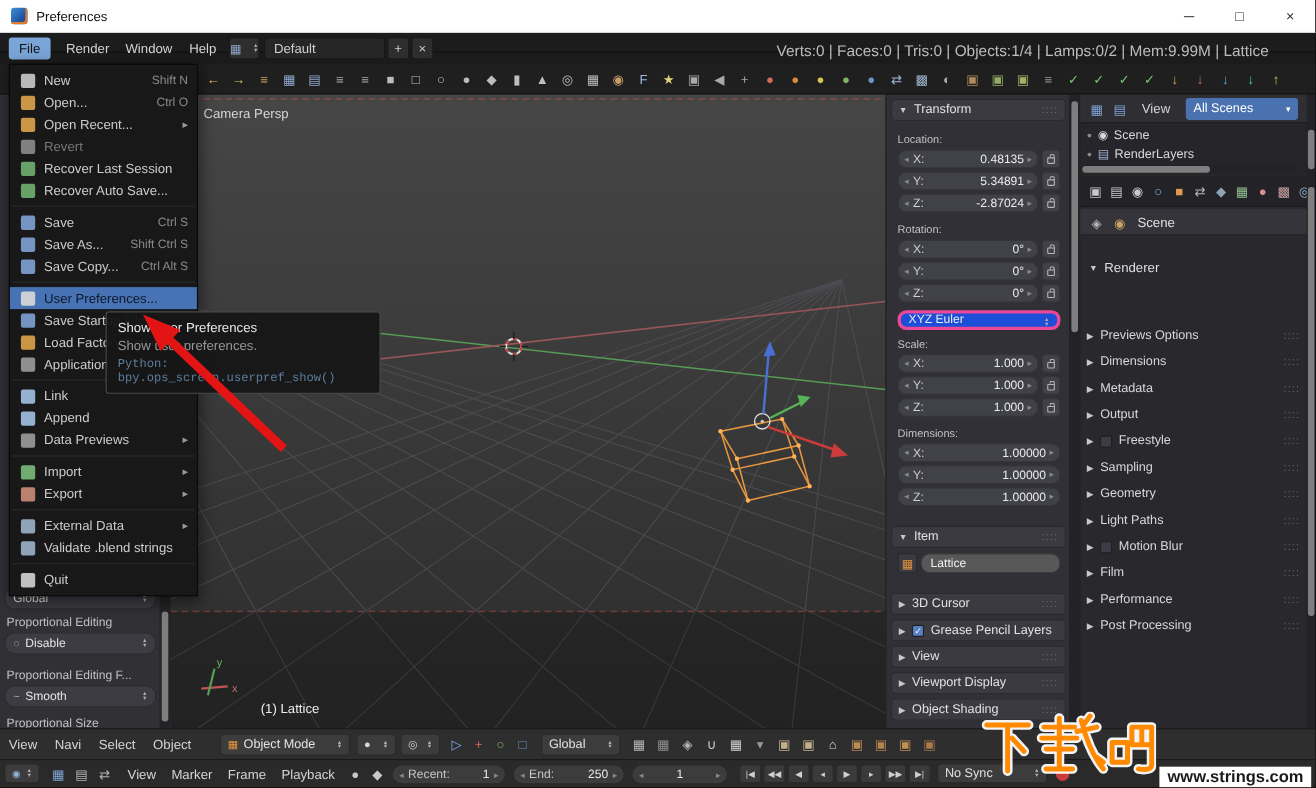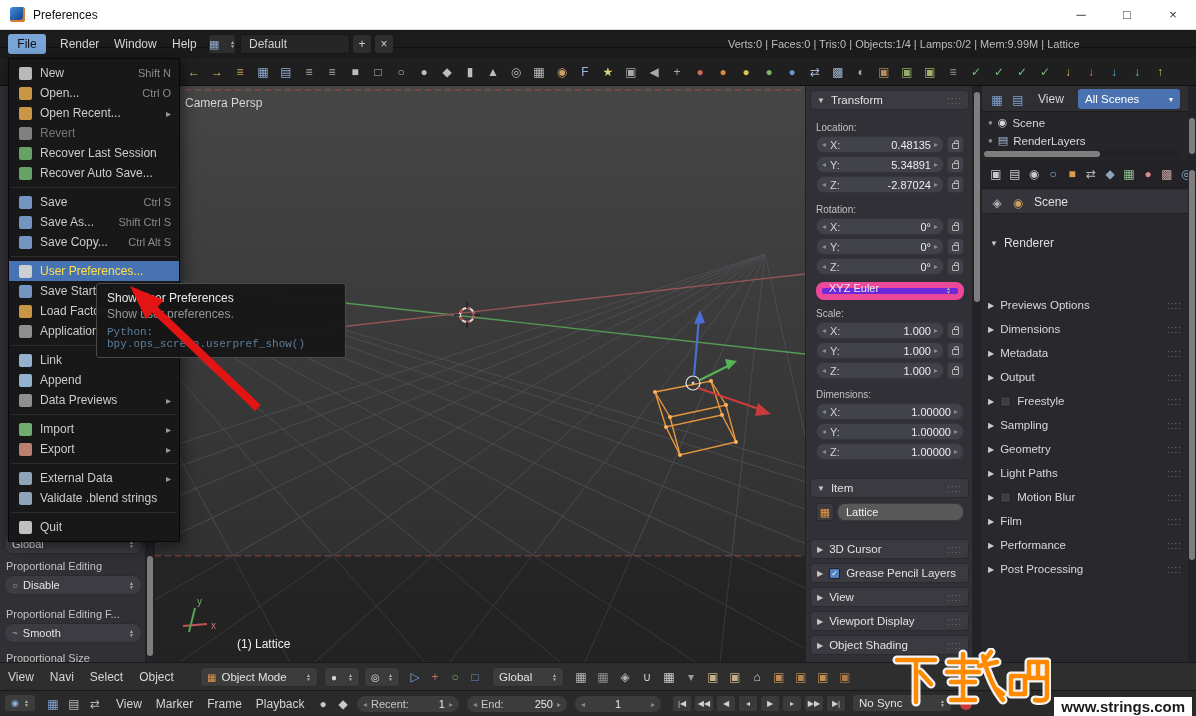"Verts:0 | Faces:0 | Tris:0" .stats { font-size: 11px -> 14px; left: 728px -> 706px }
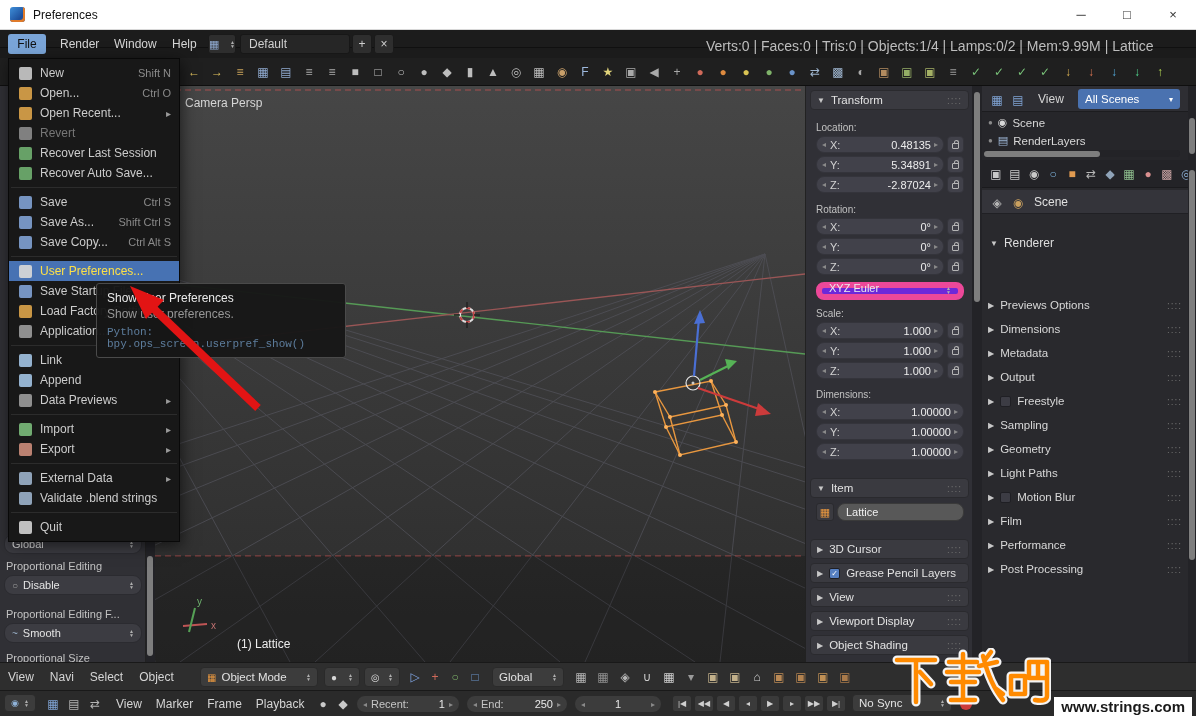"User Preferences..." .mitem.hl { color: #fde047 -> #0f172a }
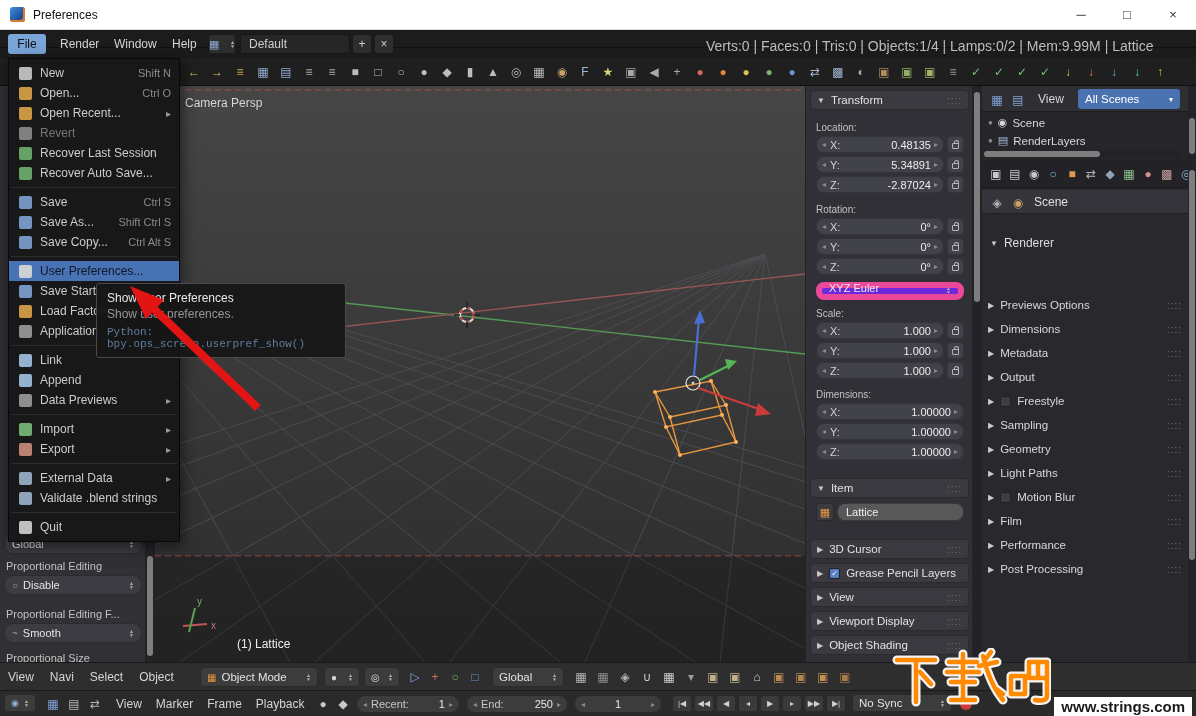"XYZ Euler" .ndd { background: #6d28d9 -> #1d4ed8; border: 6px solid #ec4899 -> 3px solid #ec4899 }
